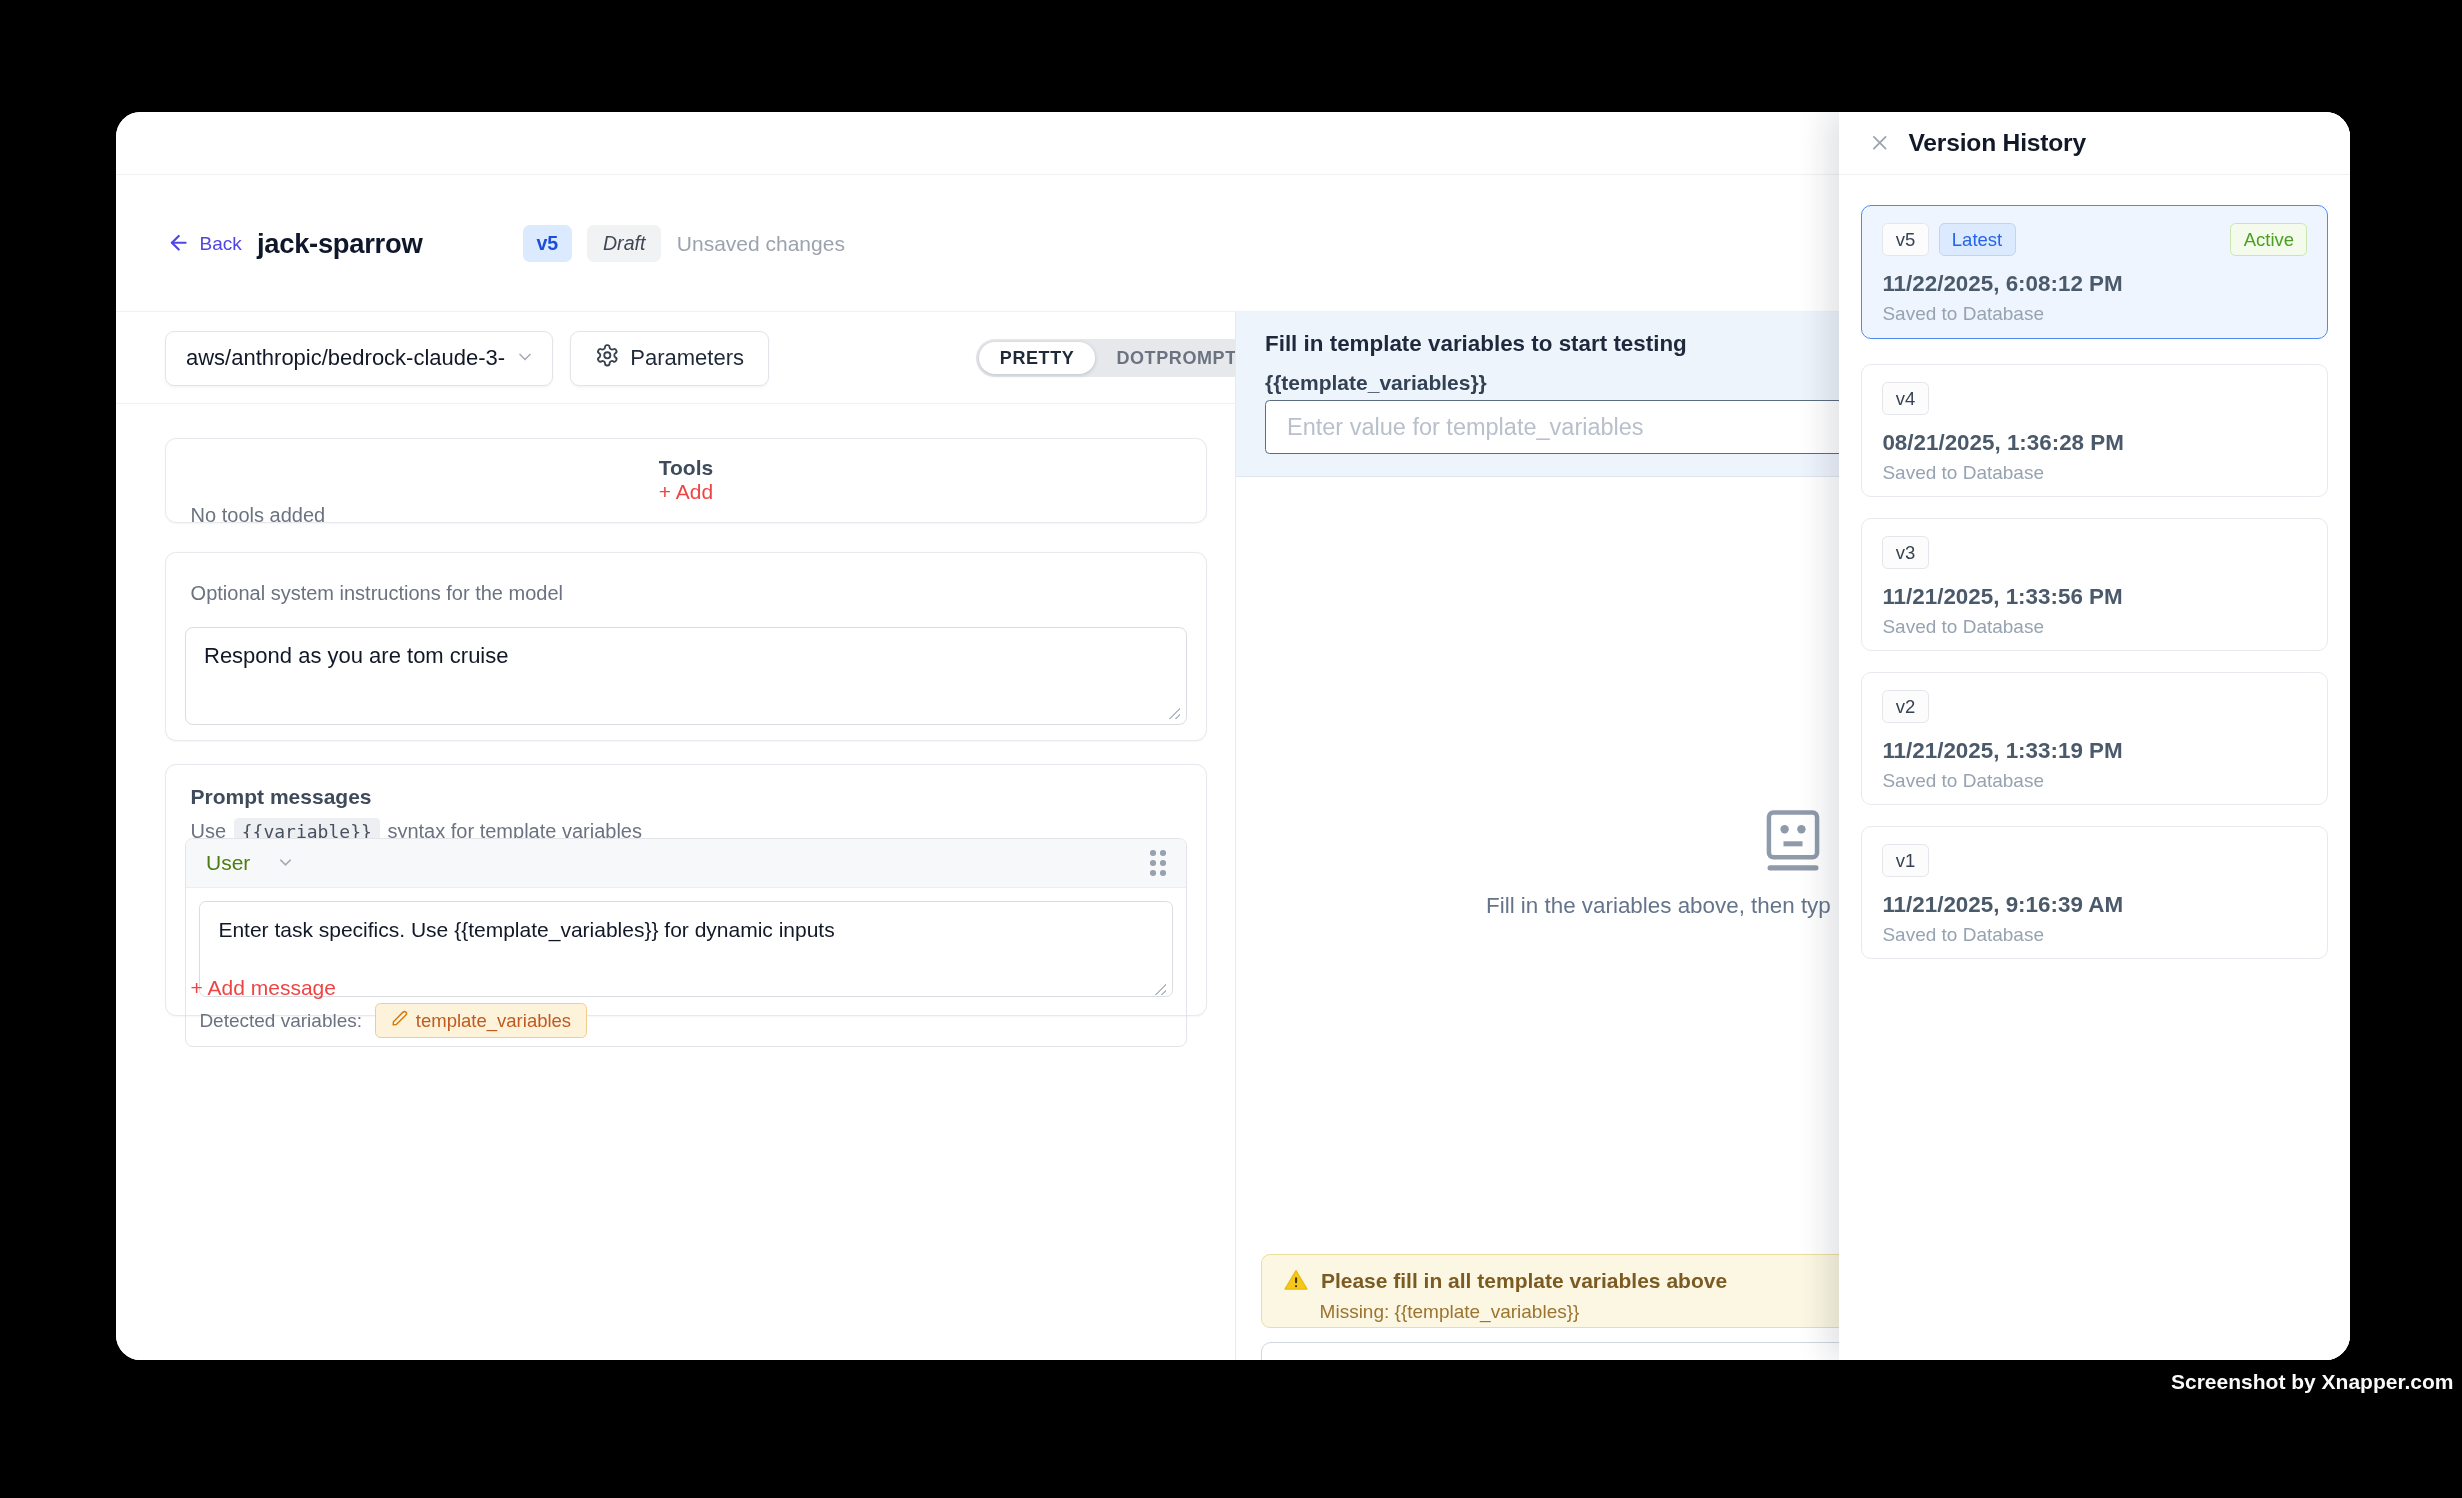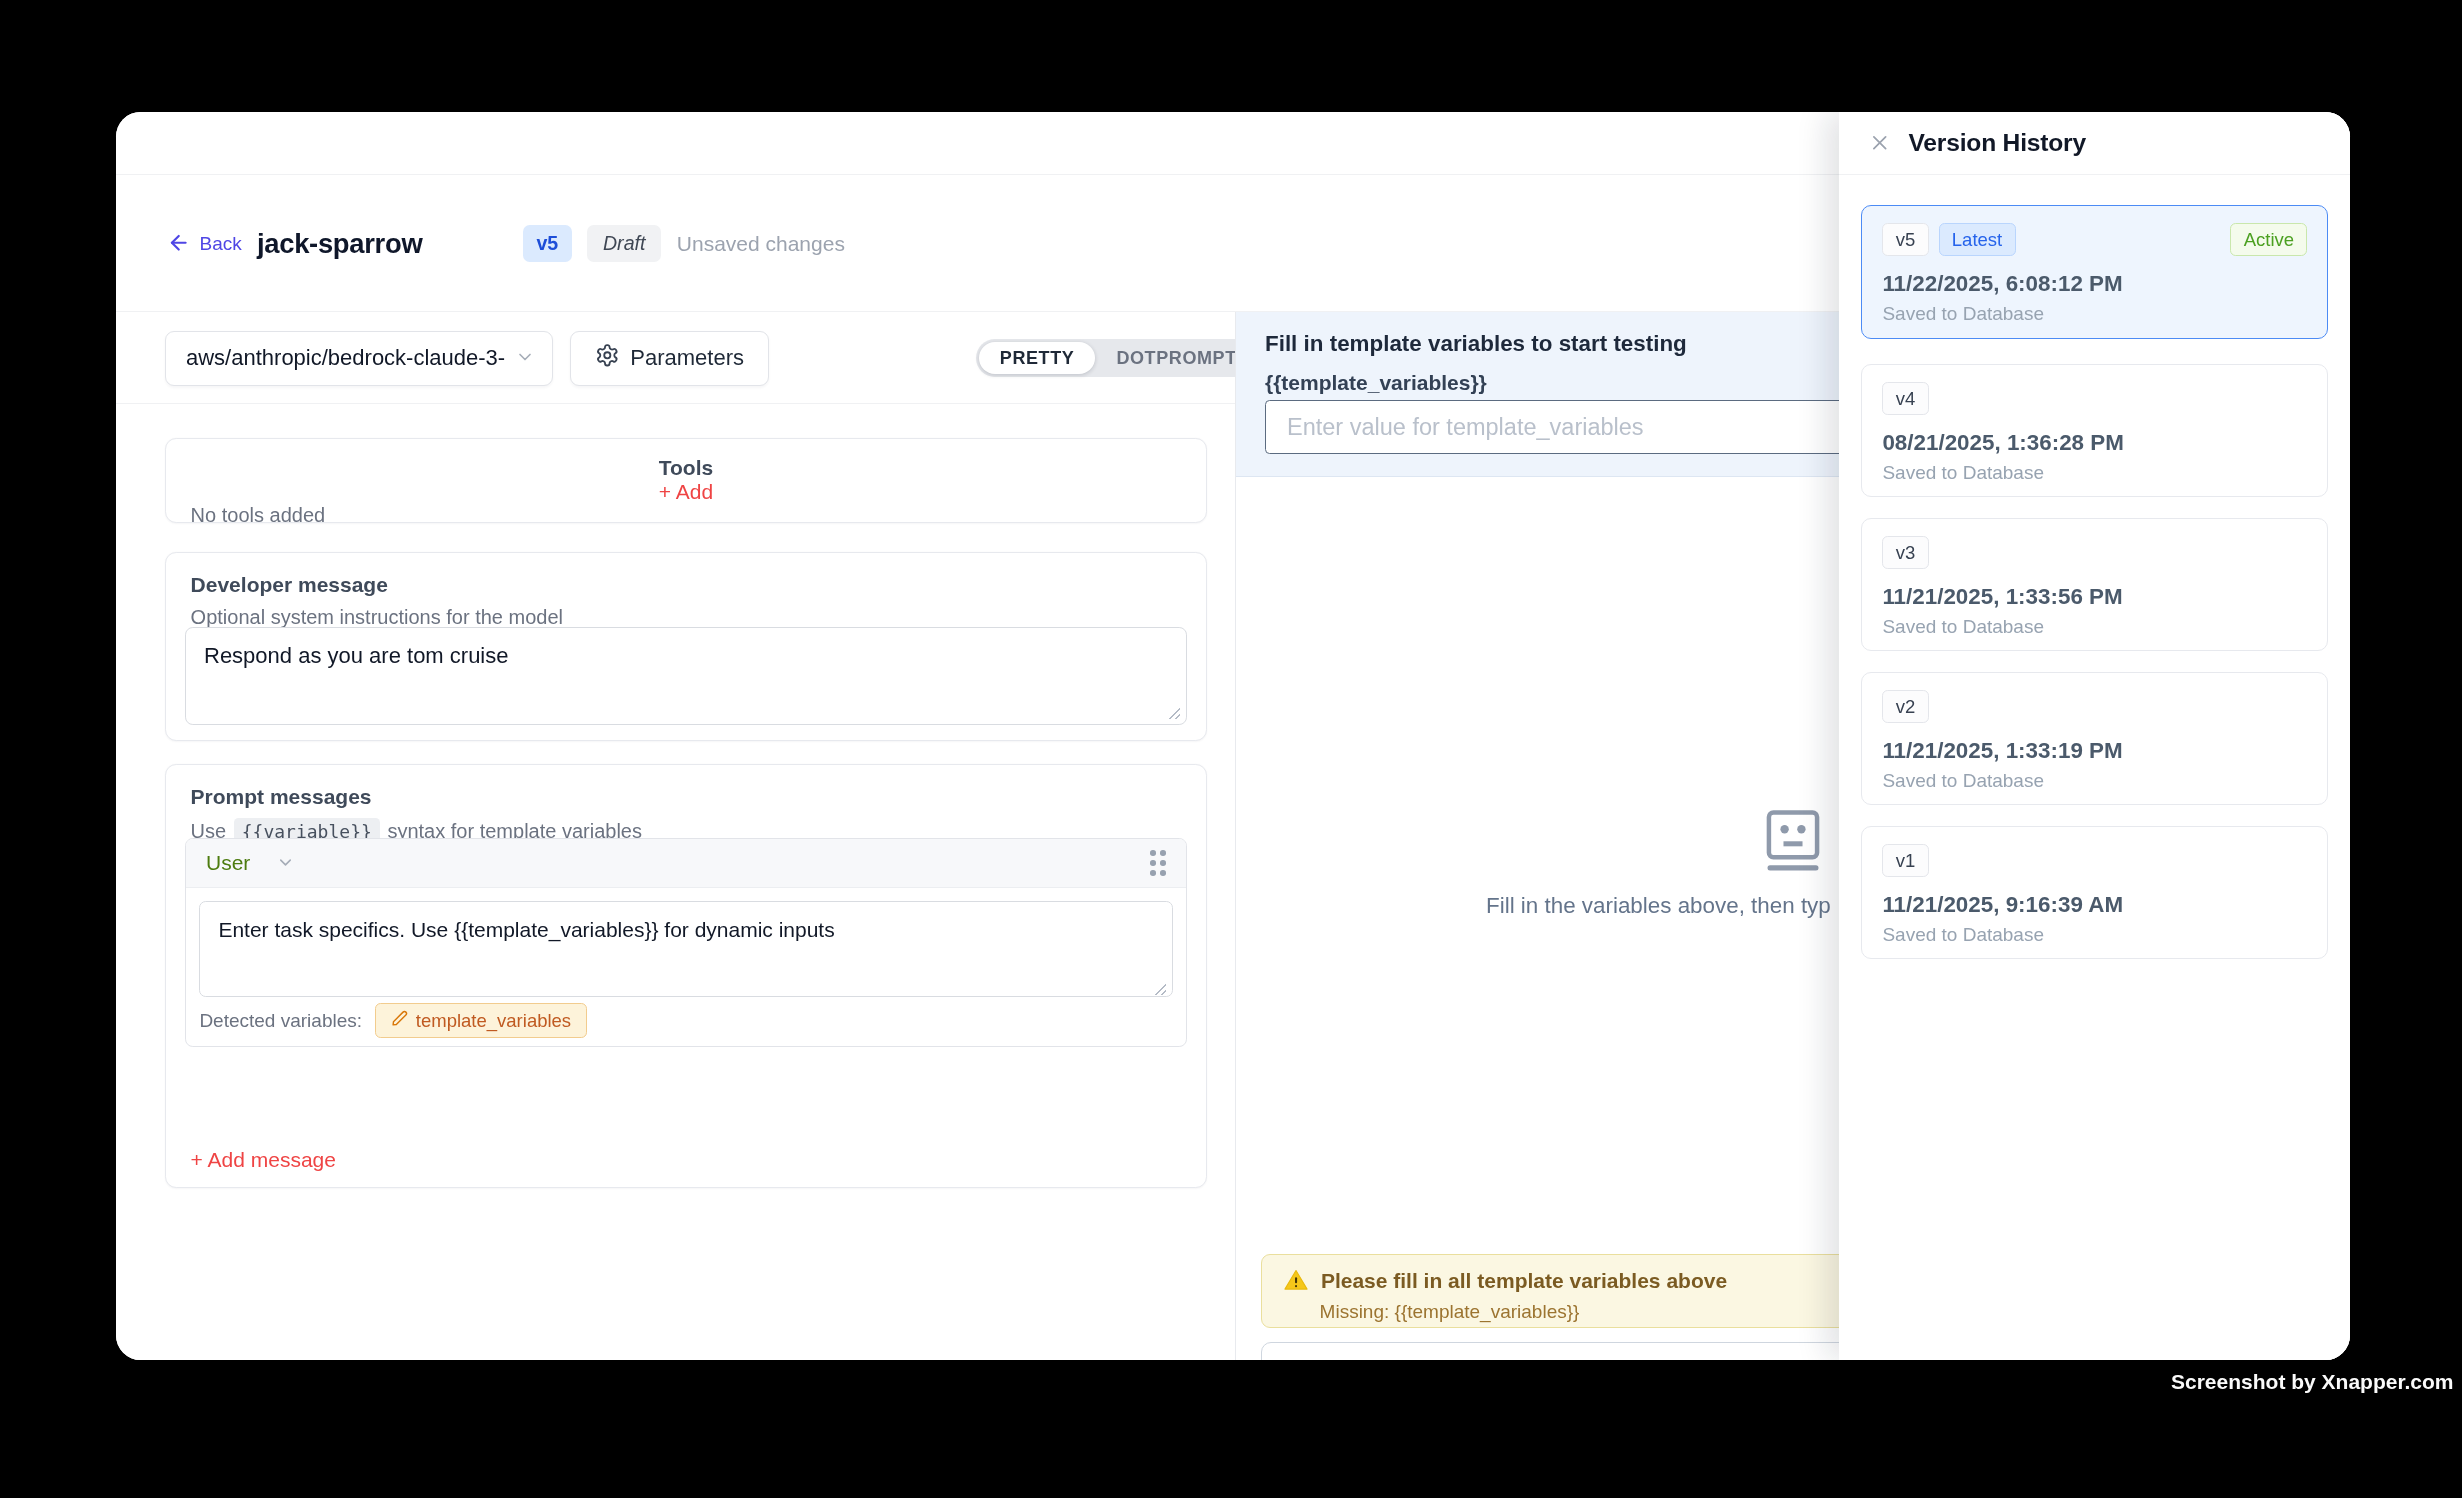"Developer message" div.card-title { html: <div>Developer message</div> -> none }
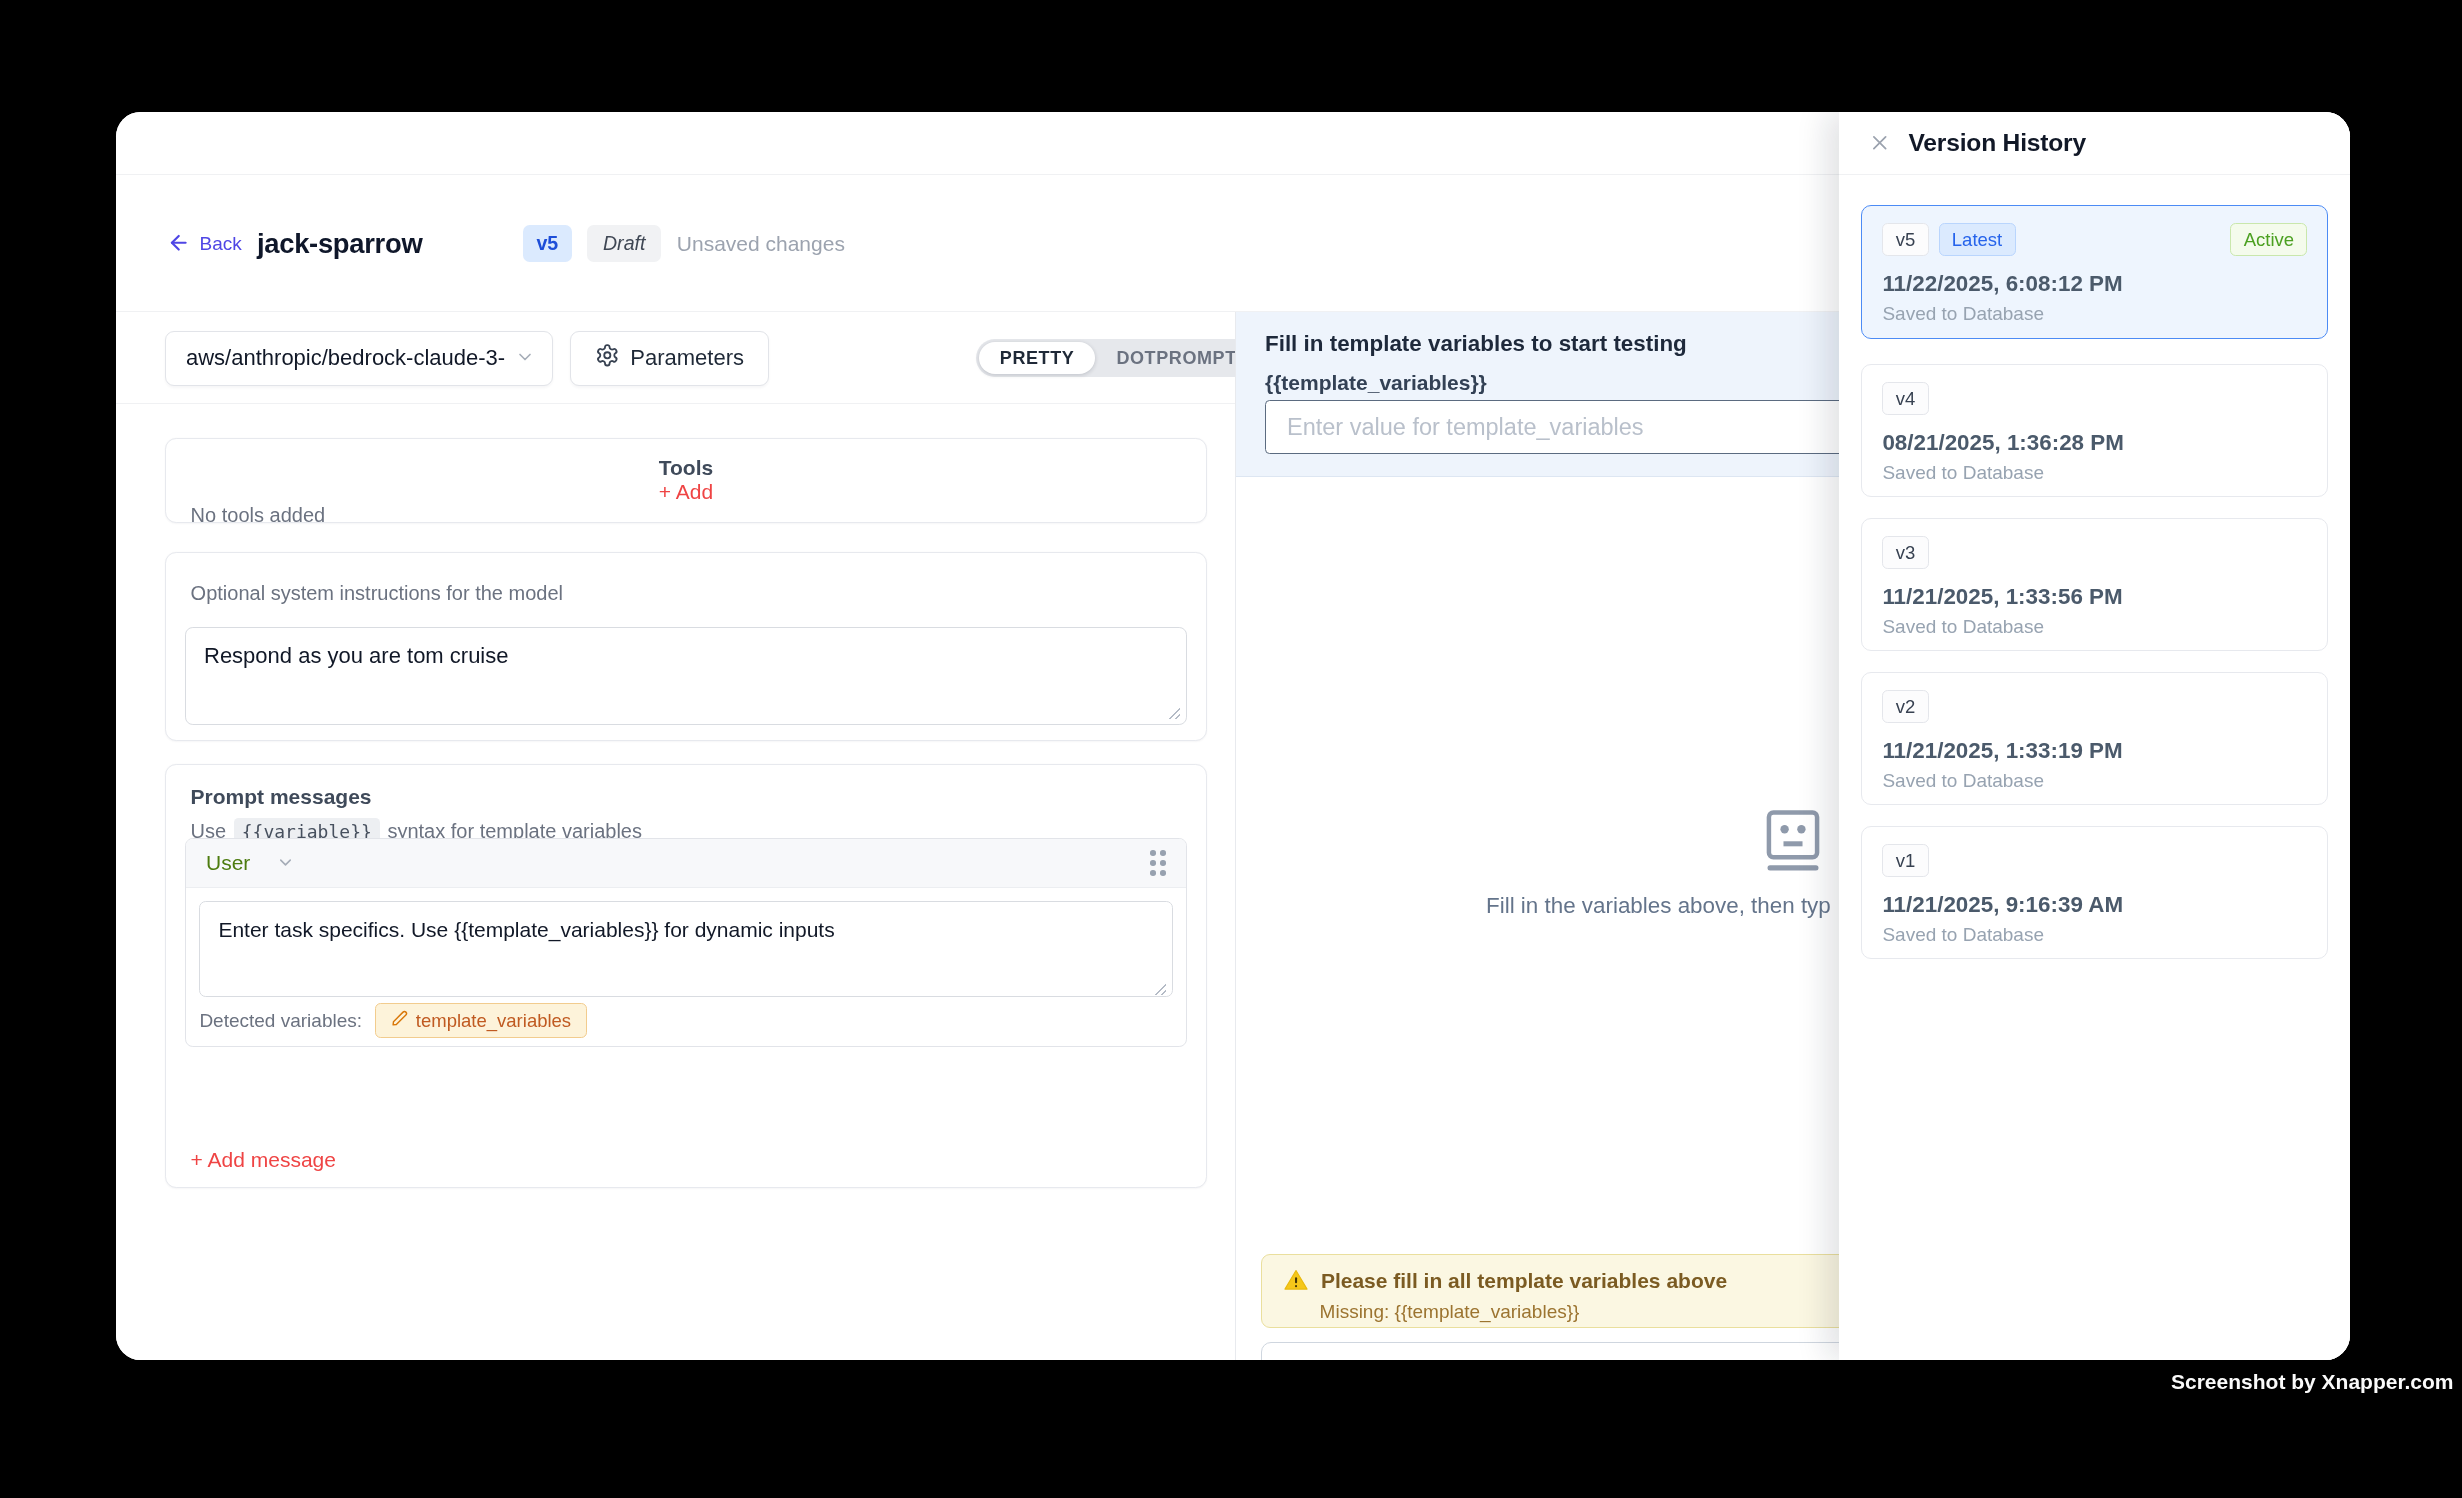"Prompt messages" .prompt-card { height: 424px -> 252px }
